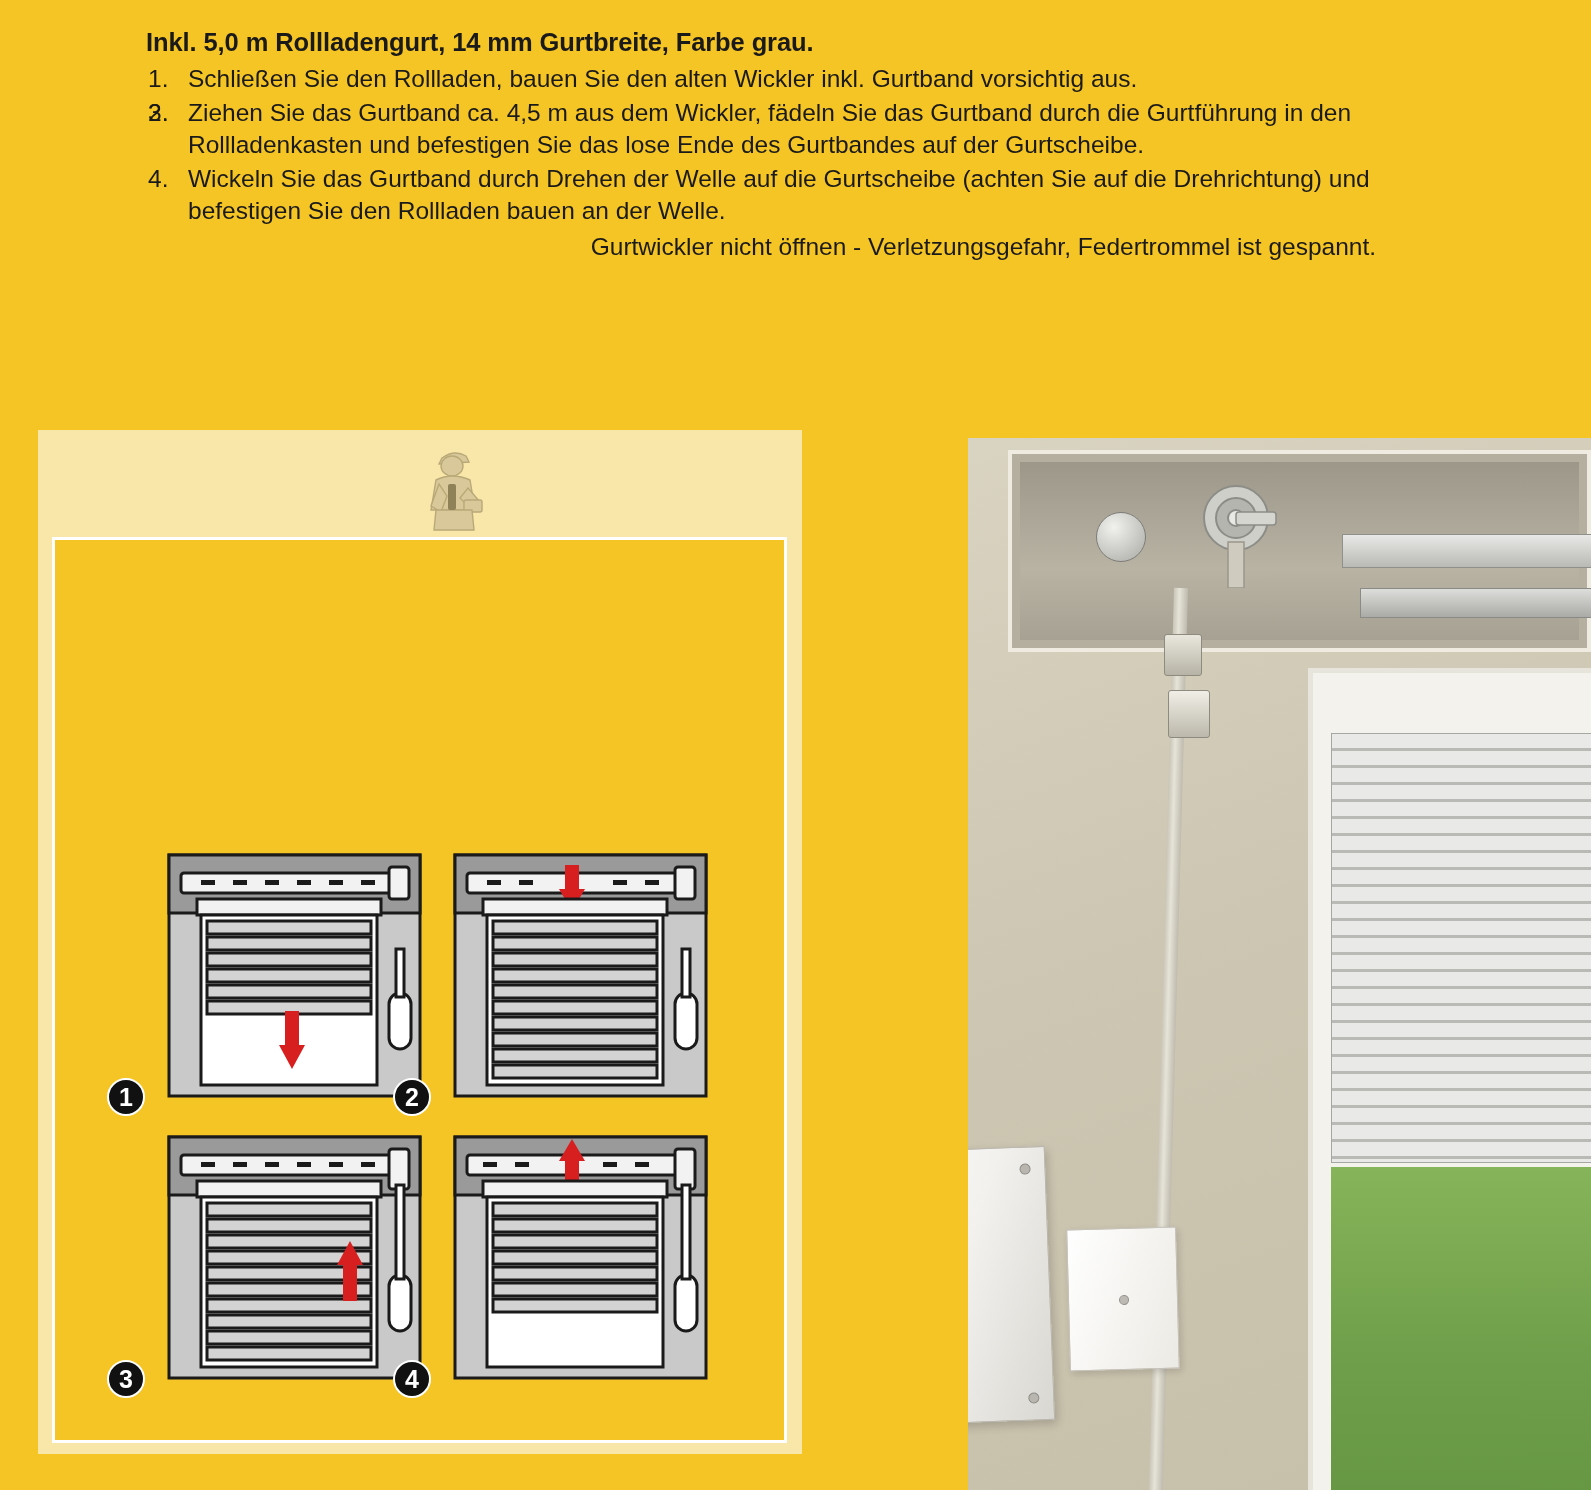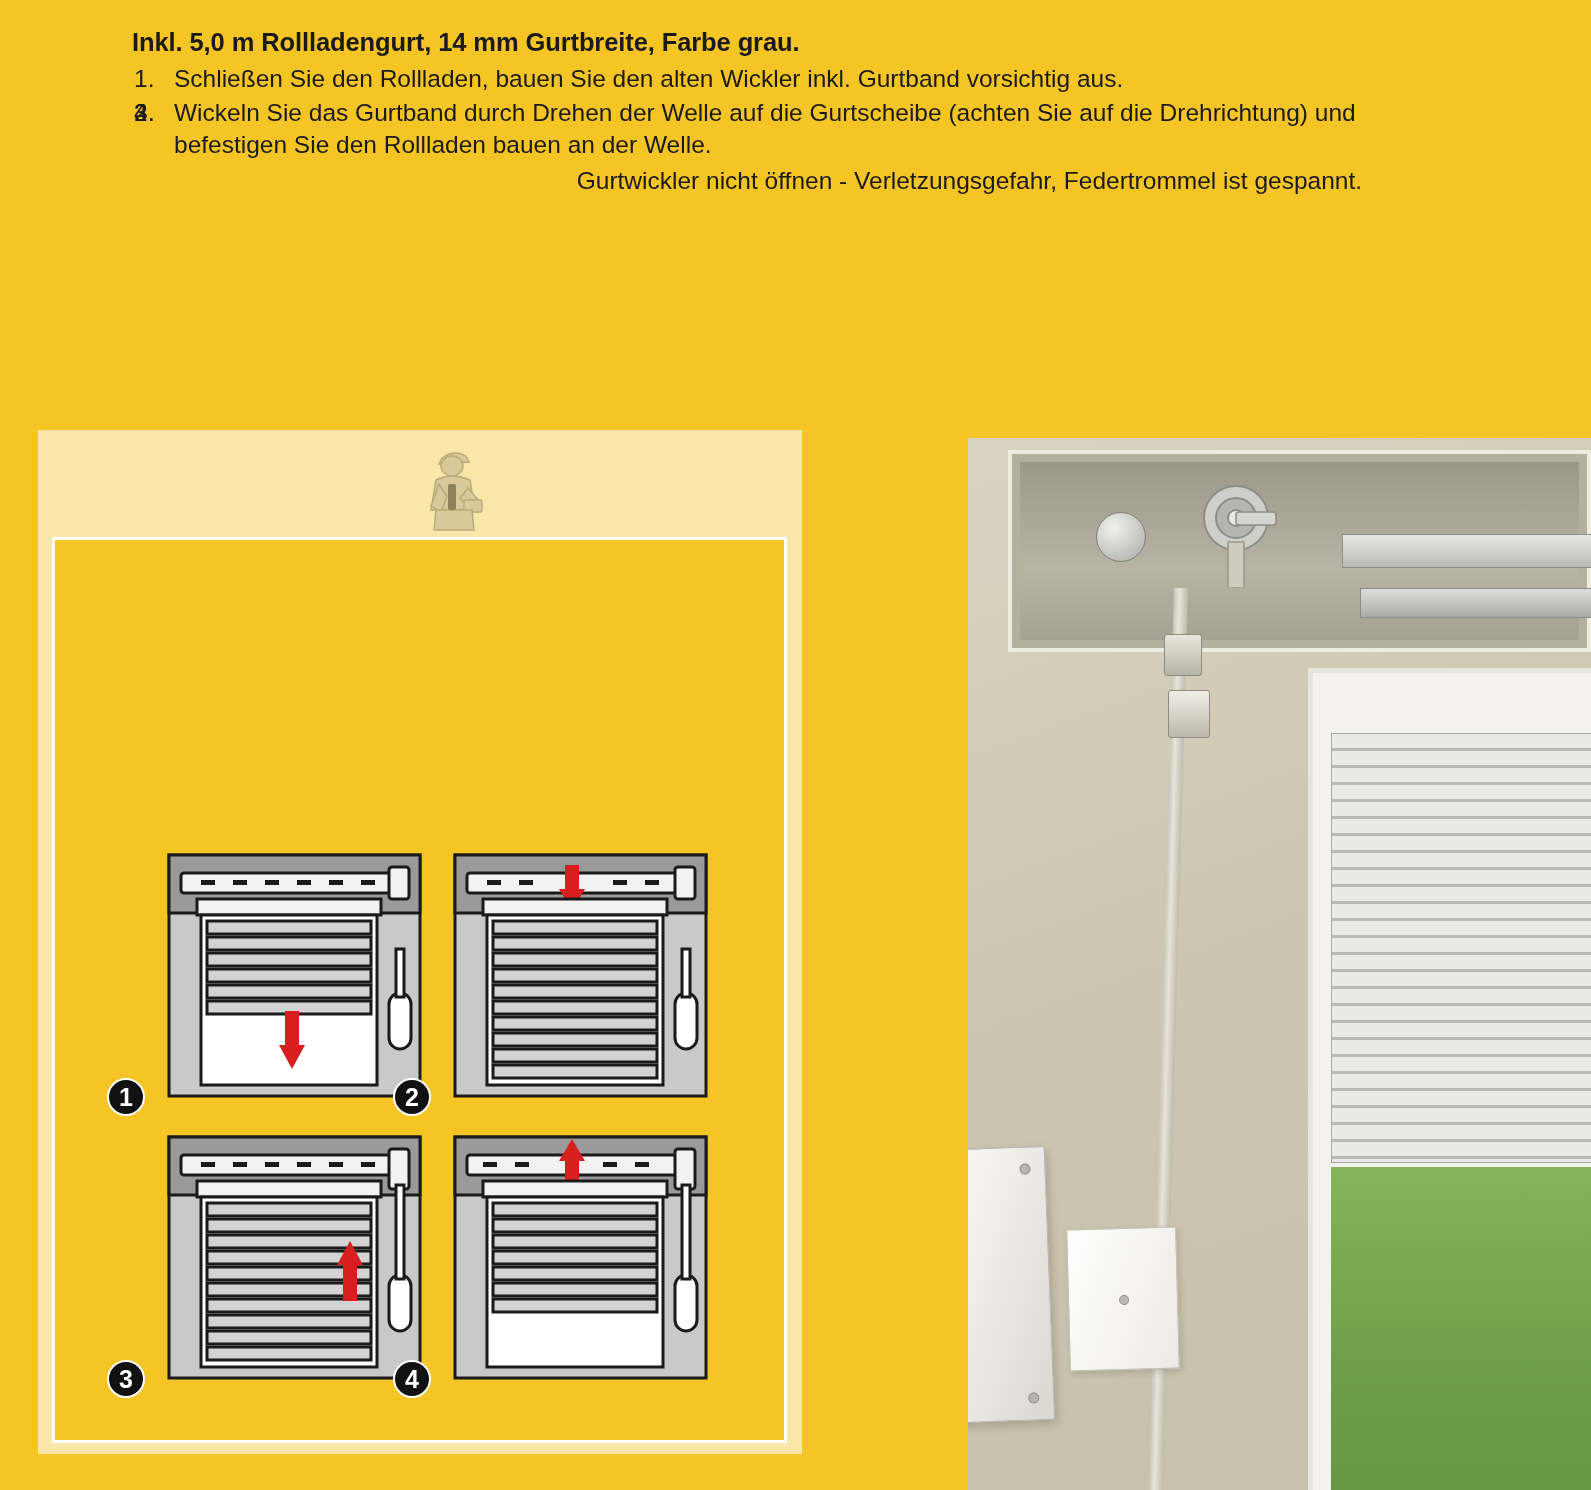"Inkl. 5,0 m Rollladengurt, 14" .text-block { left: 132px -> 146px }
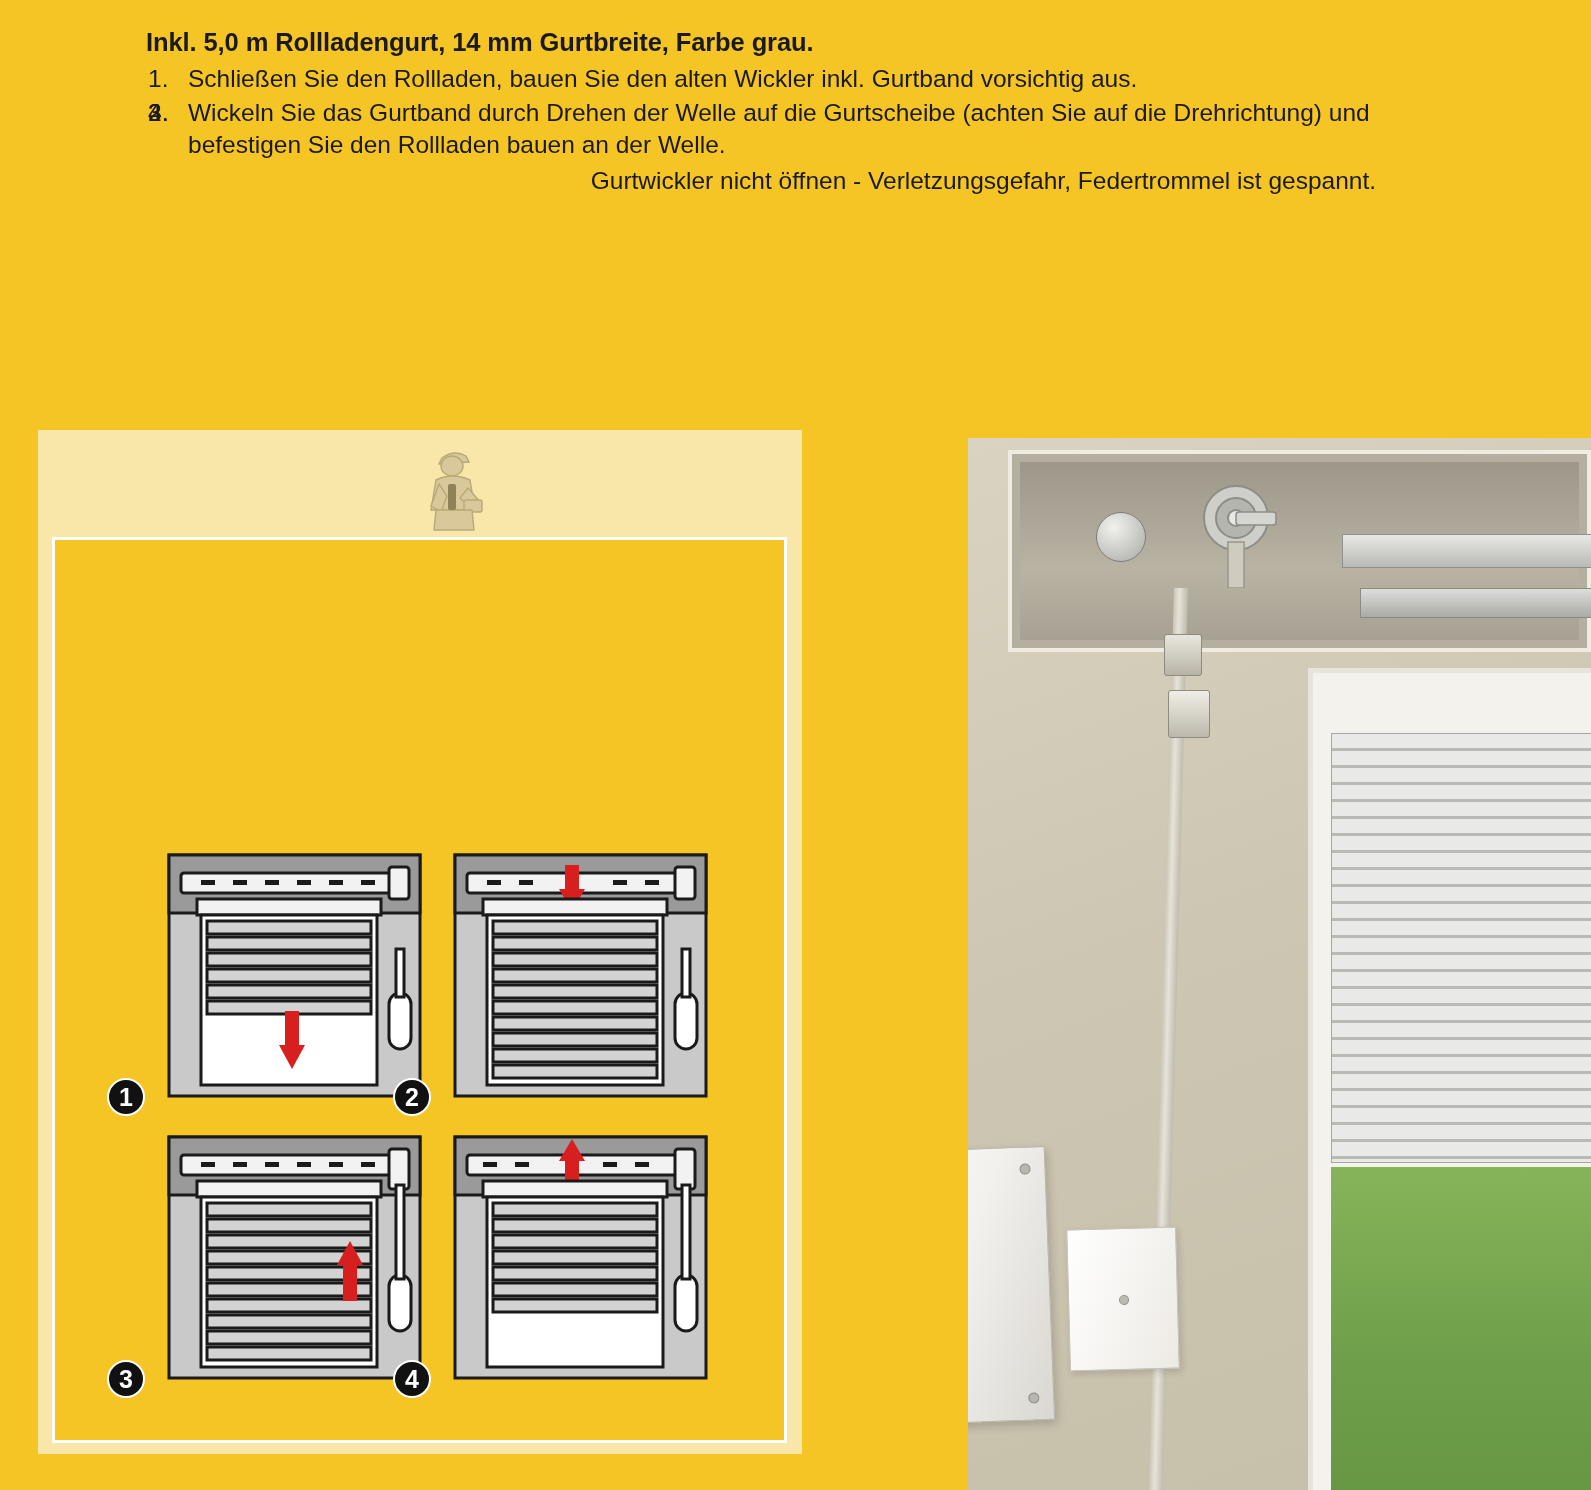"Ziehen Sie das Gurtband ca." span { html: none -> <span>Ziehen Sie das Gurtband ca. 4,5 m aus dem Wickler, fädeln Sie das Gurtband durch die Gurtführung in den Rollladenkasten und befestigen Sie das lose Ende des Gurtbandes auf der Gurtscheibe.</span> }
